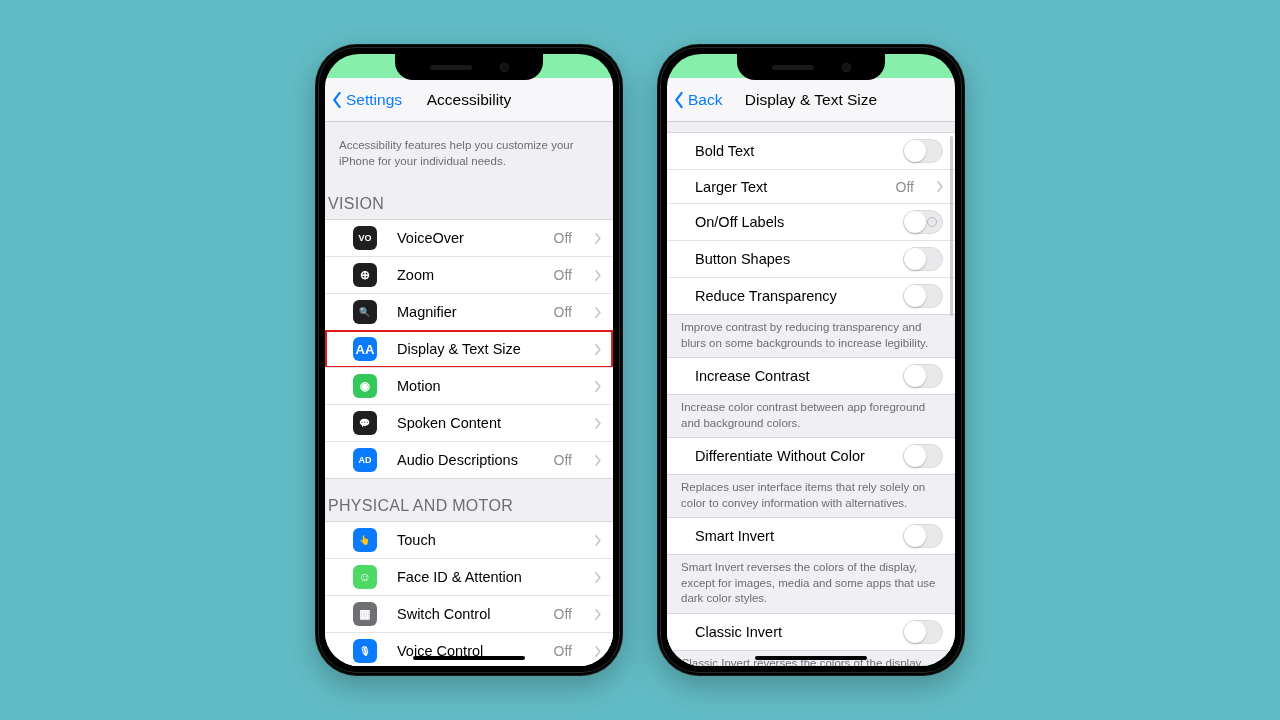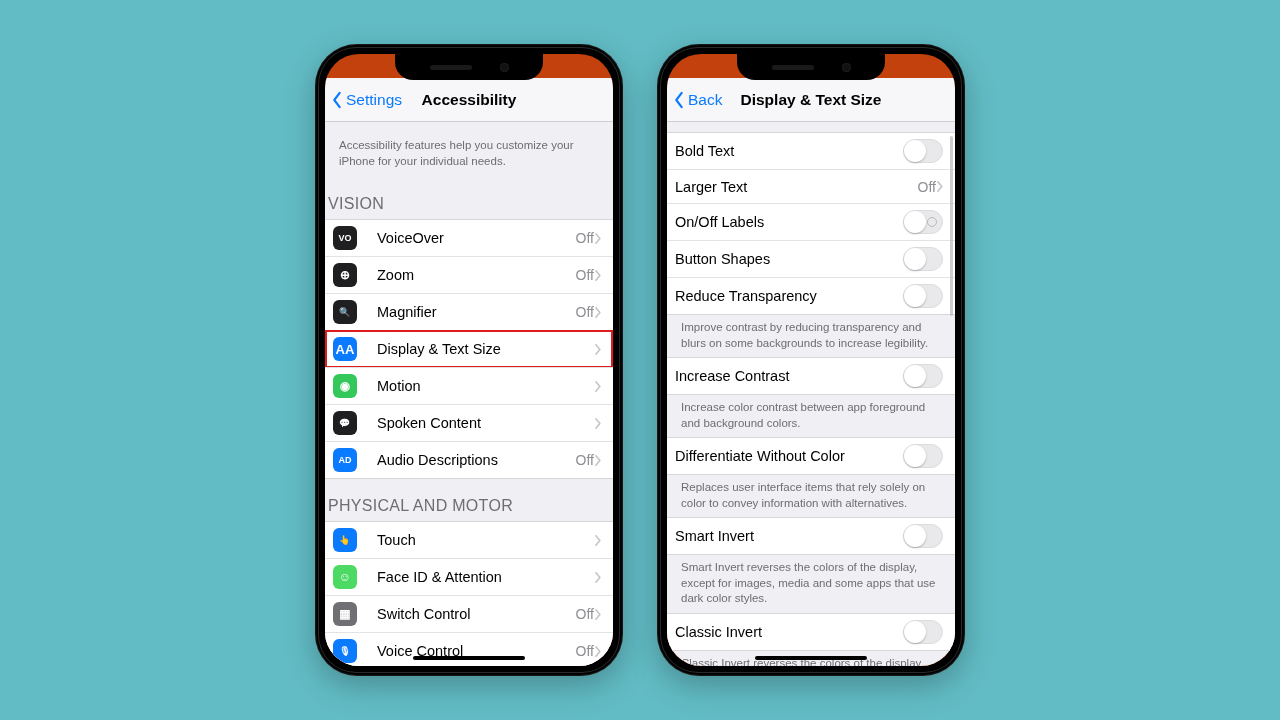"Settings" .screen { background: #c2410c -> #86efac }
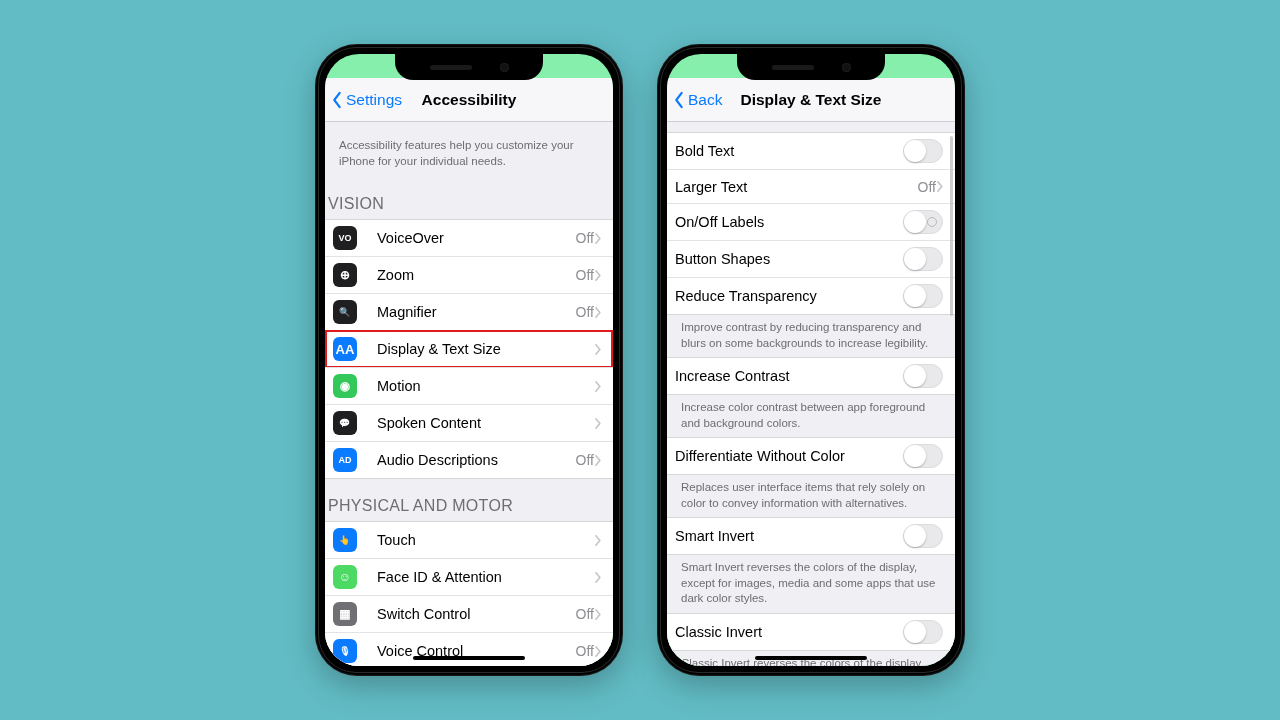"Accessibility" .nav .title { font-weight: 700 -> 400 }
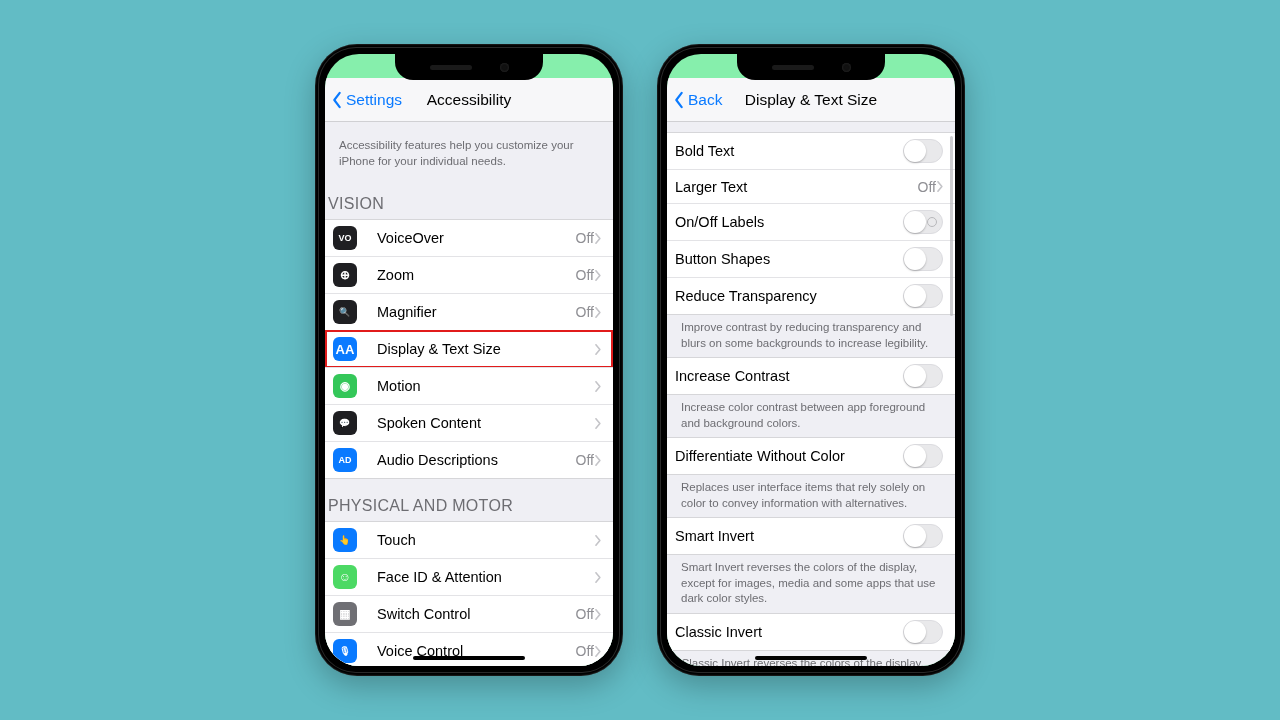"Bold Text" .row { padding: 6px 12px 6px 8px -> 6px 12px 6px 28px }
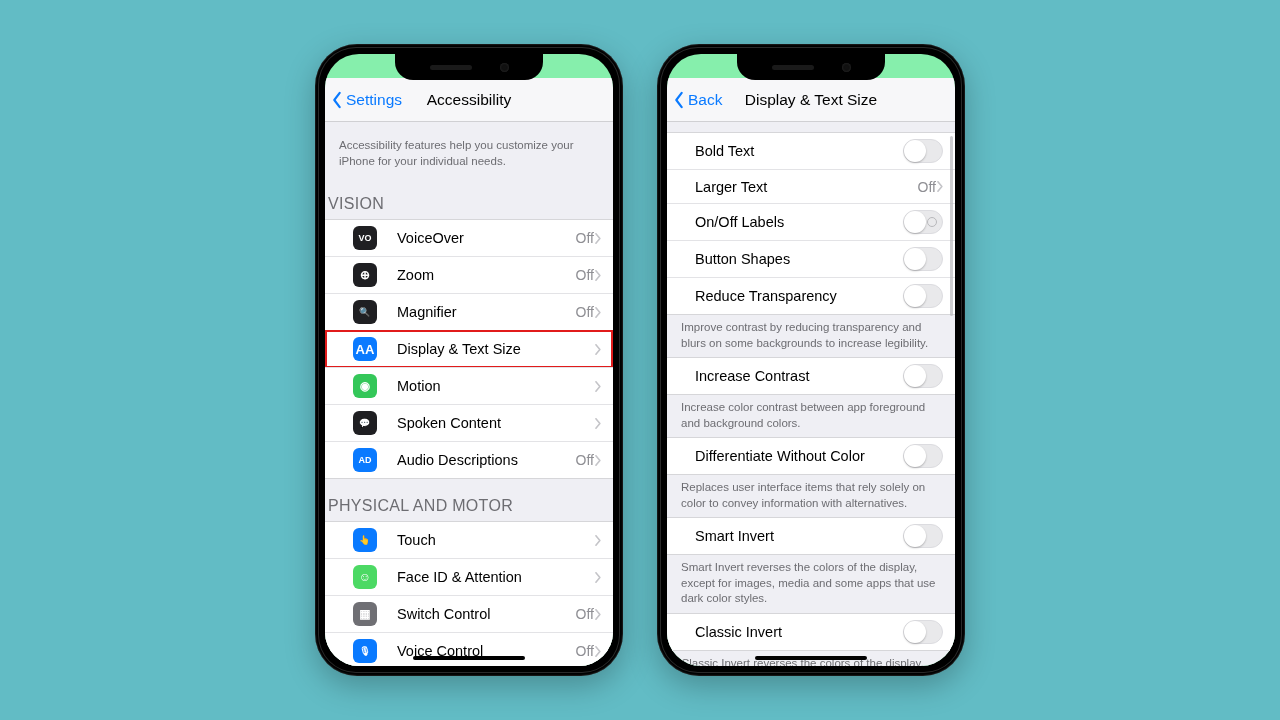"Off" .row .val { margin-right: 0 -> 22px }
